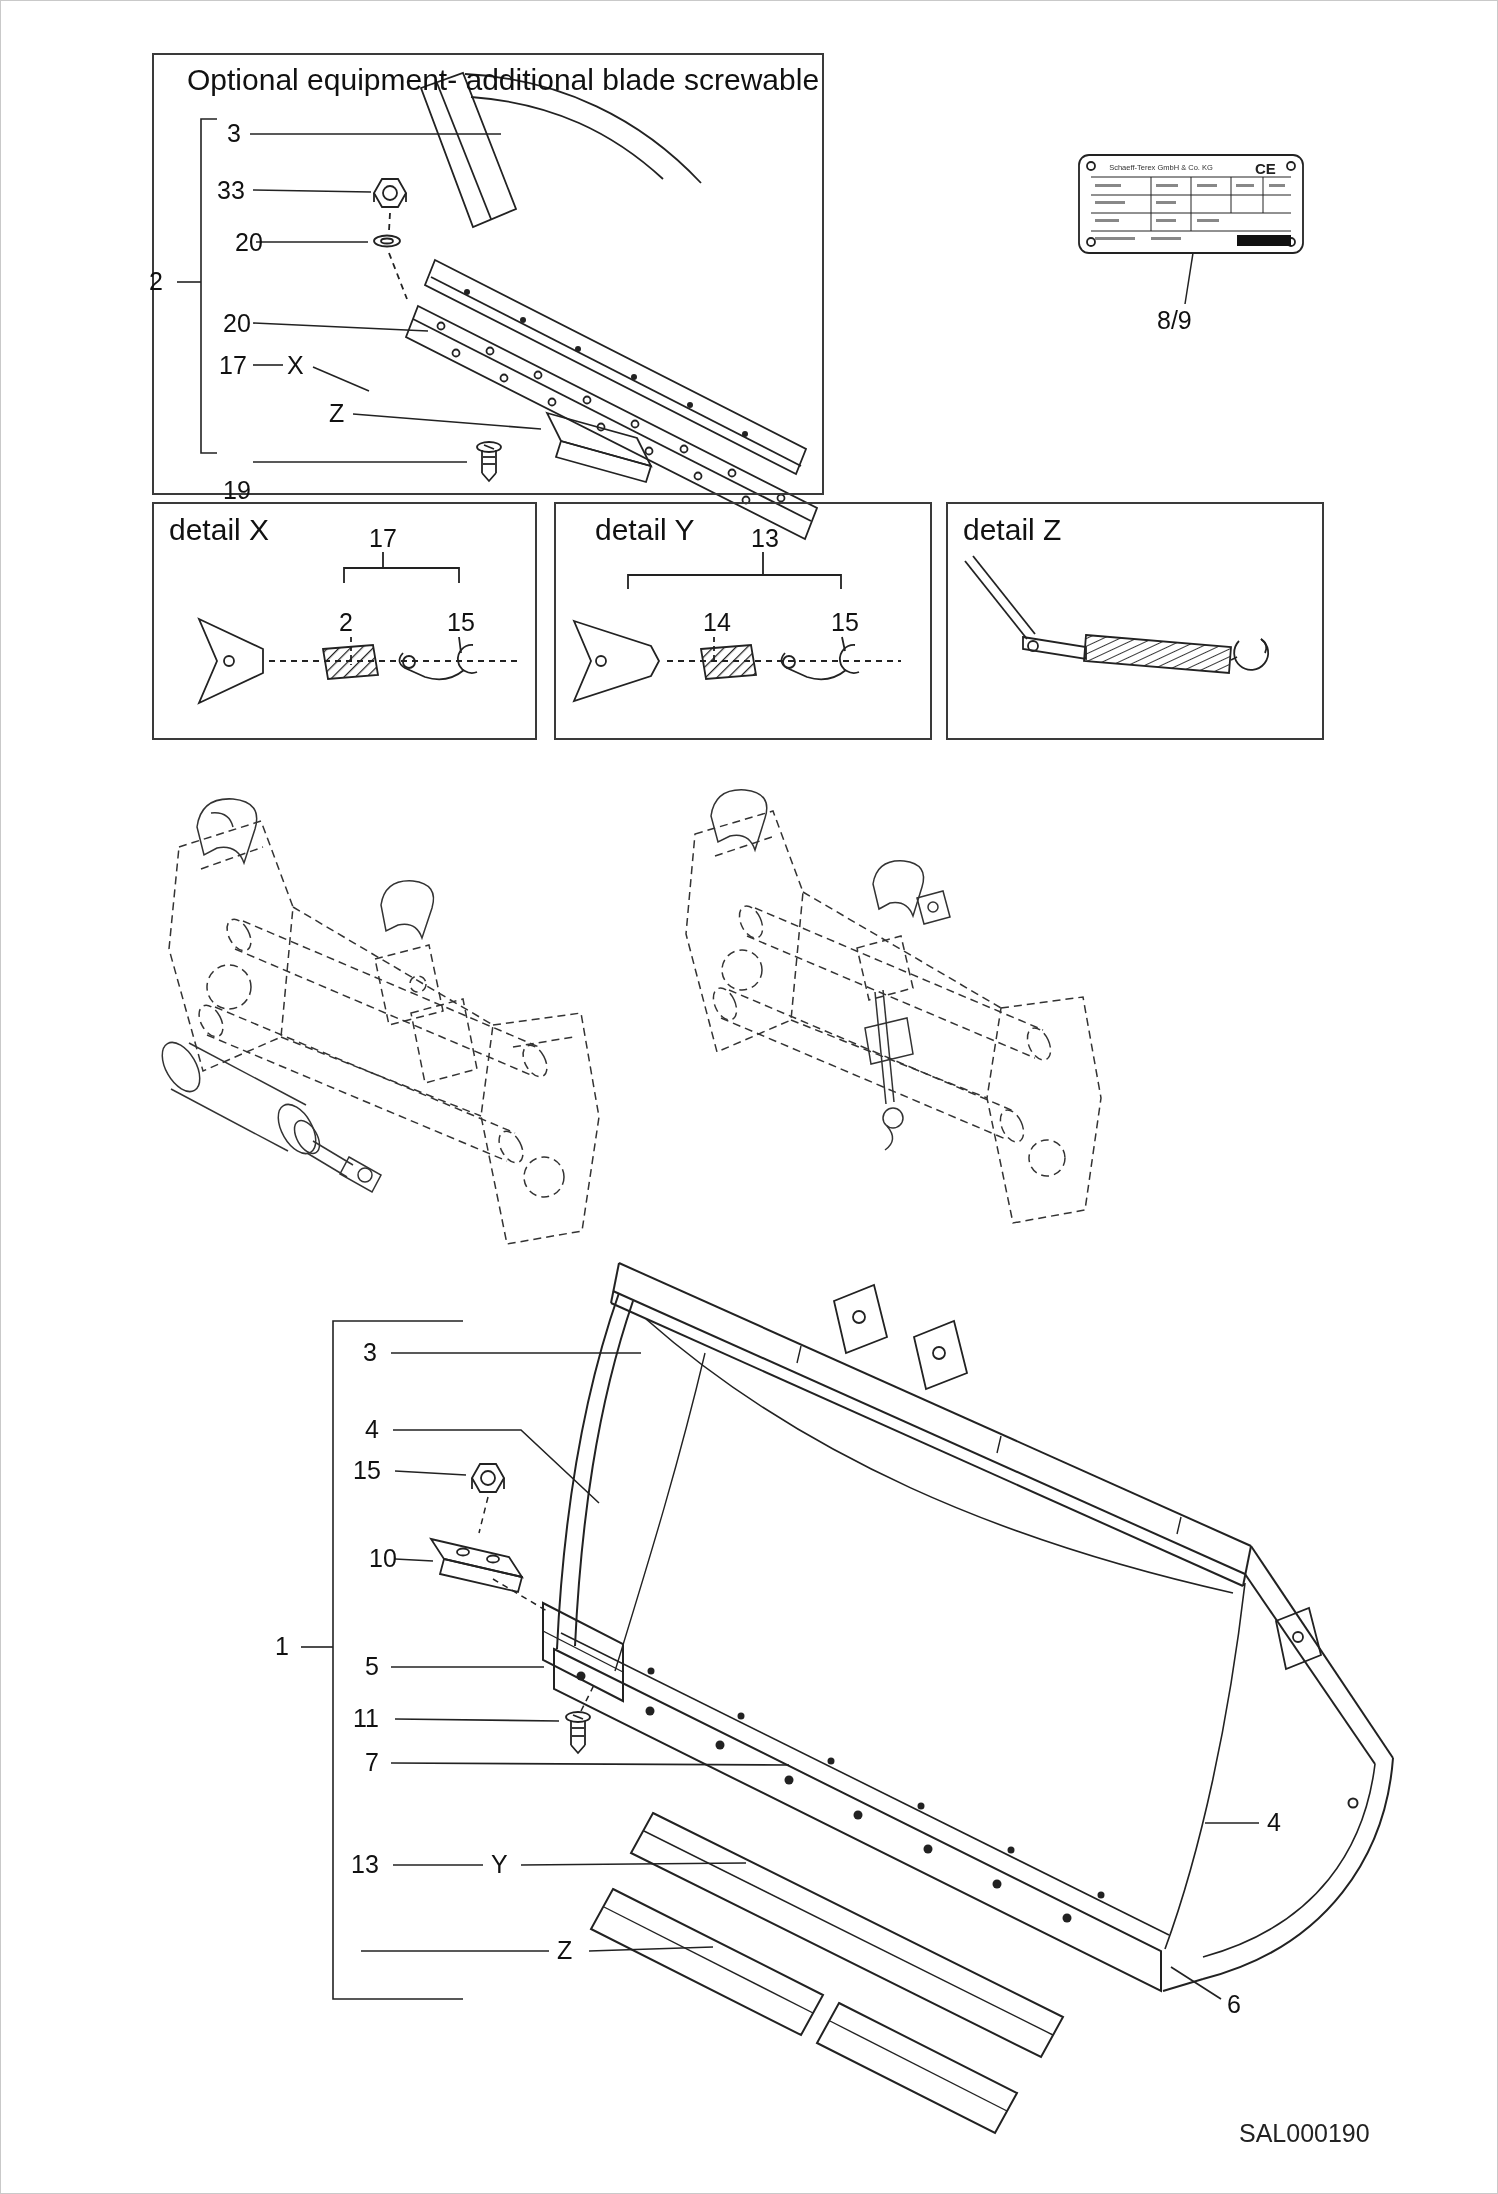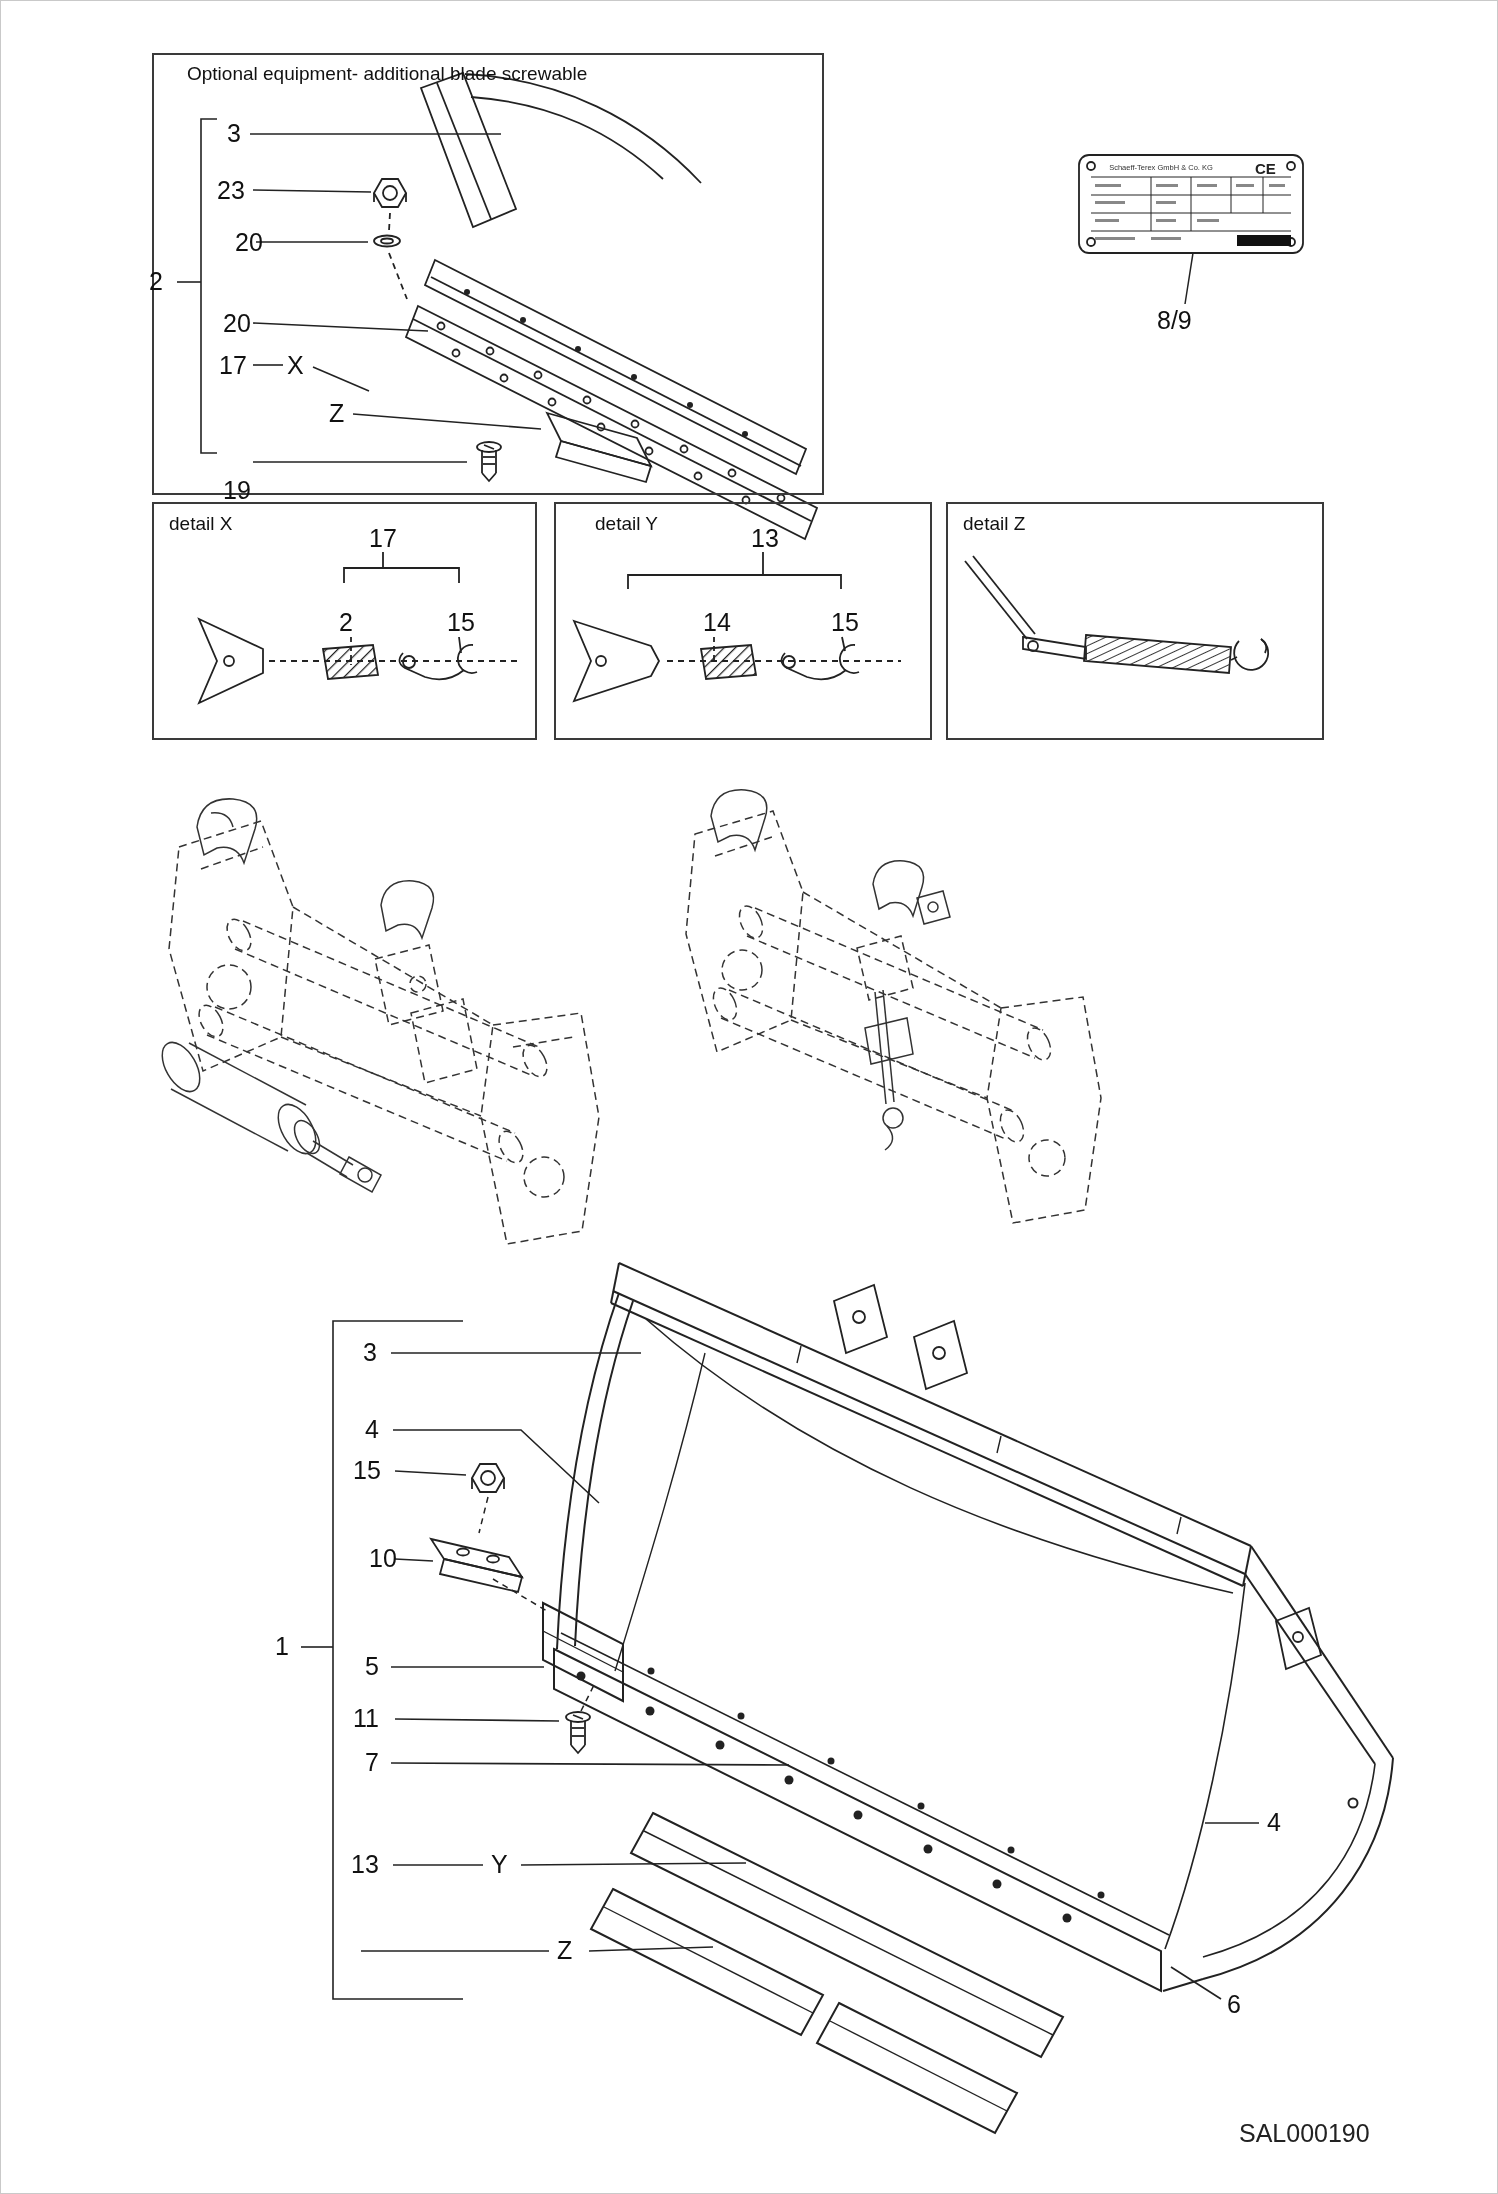"Optional equipment- additional blade" .box-title { font-size: 19px -> 30px }
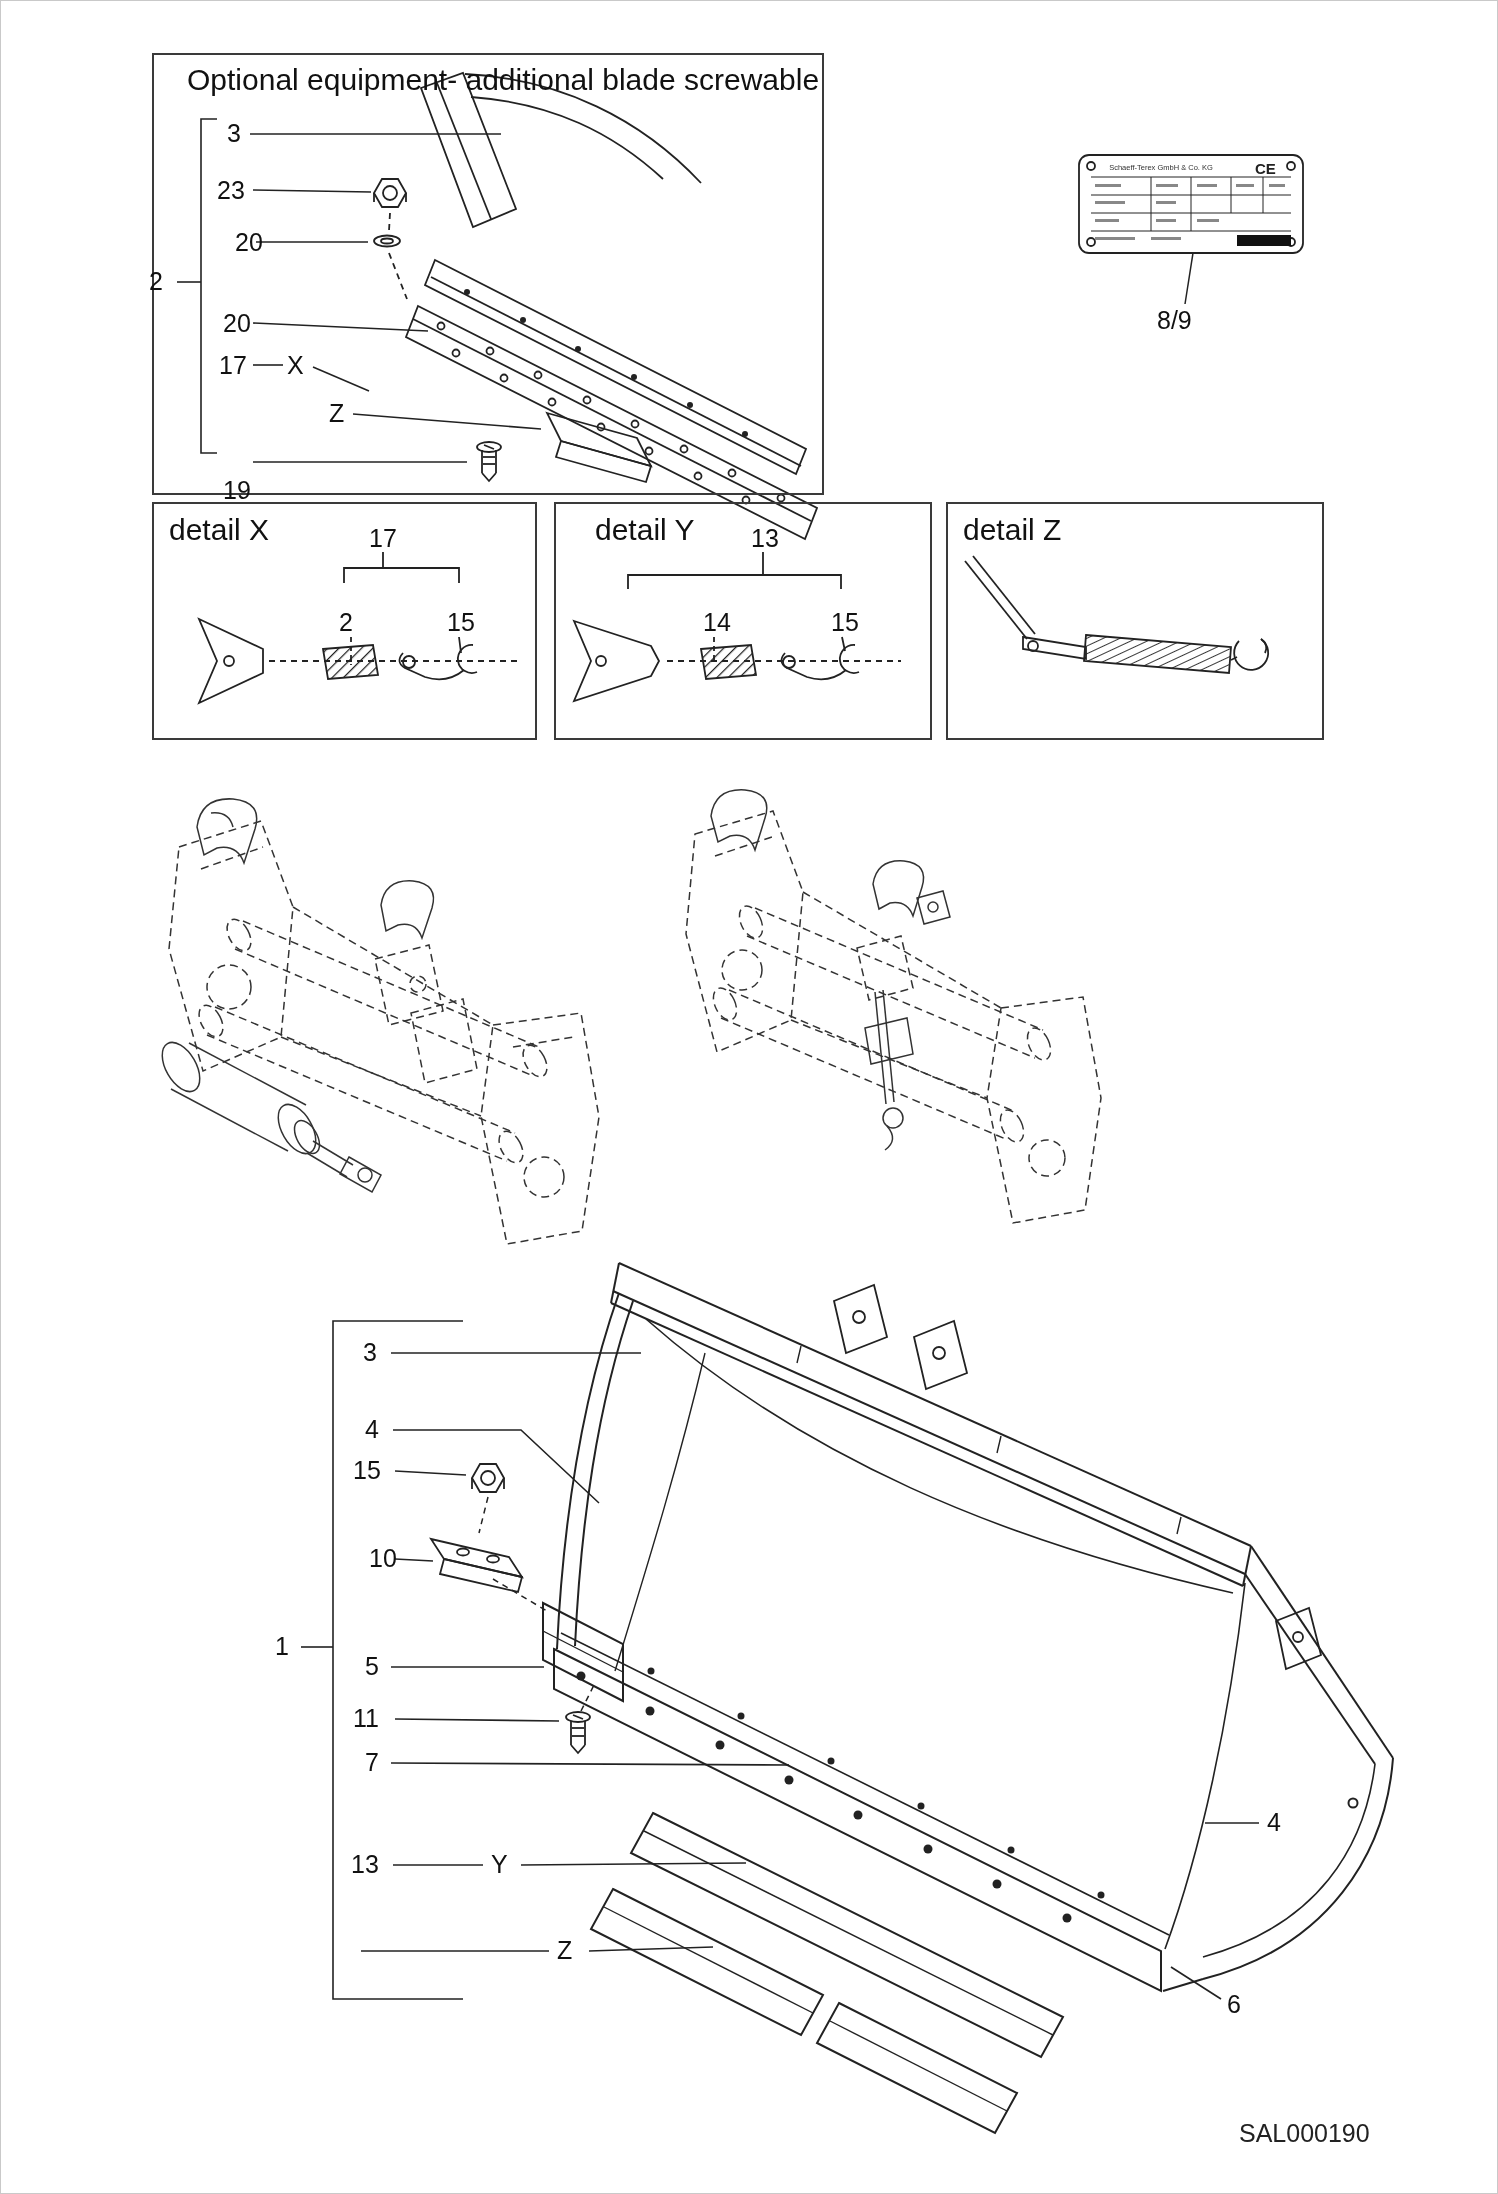"23" div.callout { text: 23 -> 33 }
